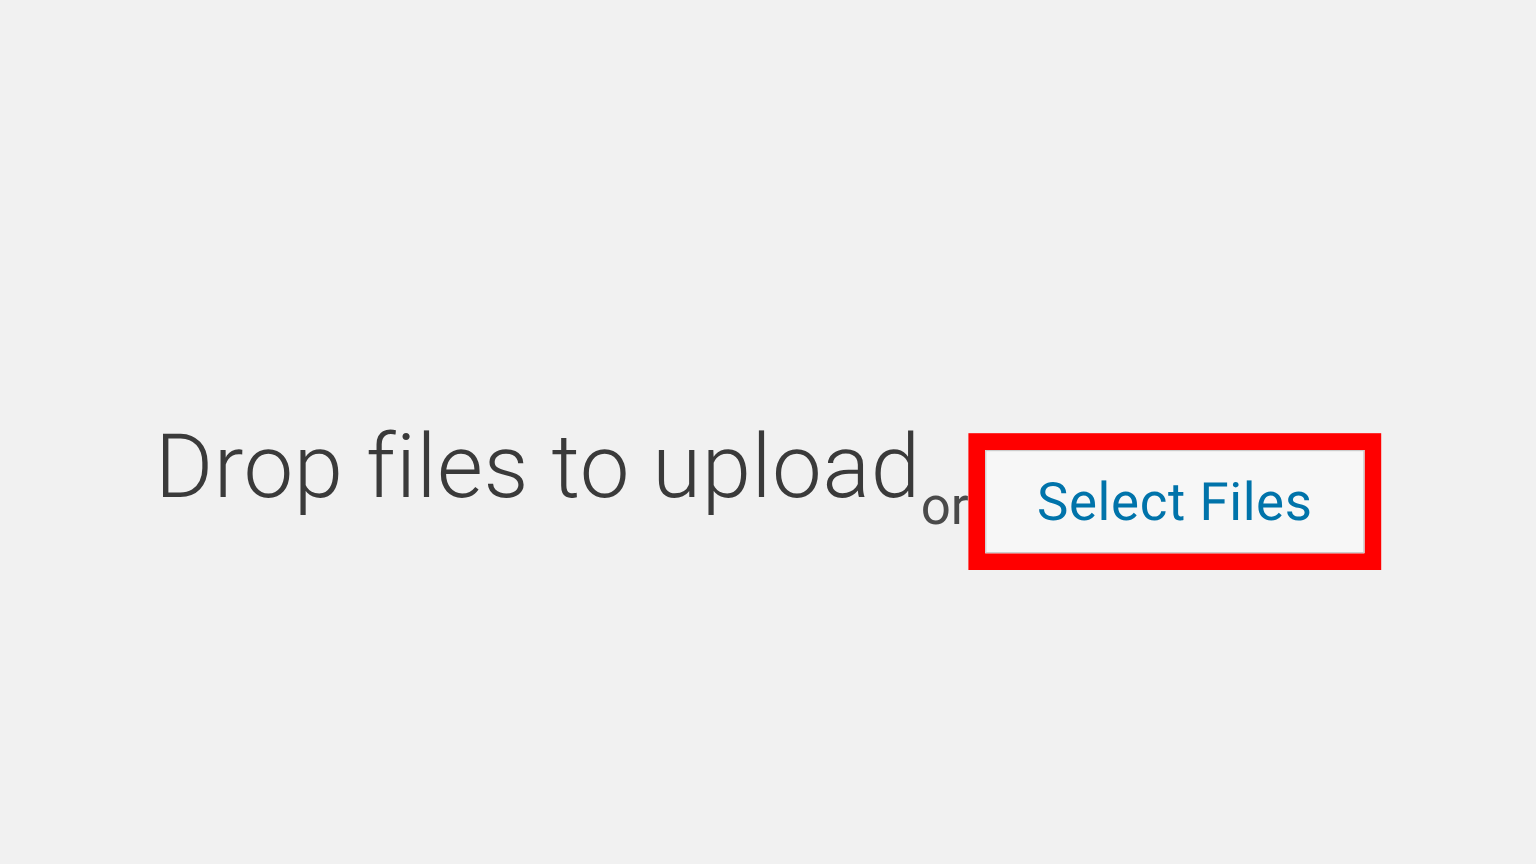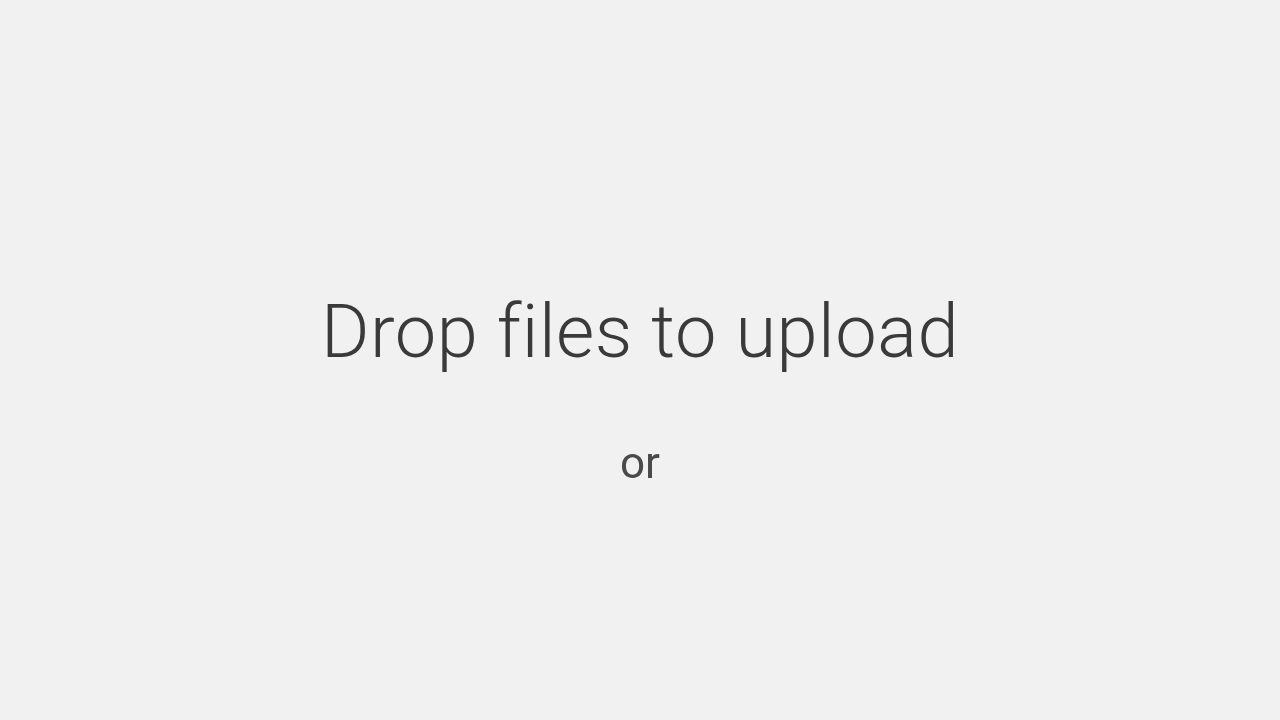"Drop files to upload" .upload-area { flex-direction: column -> row }
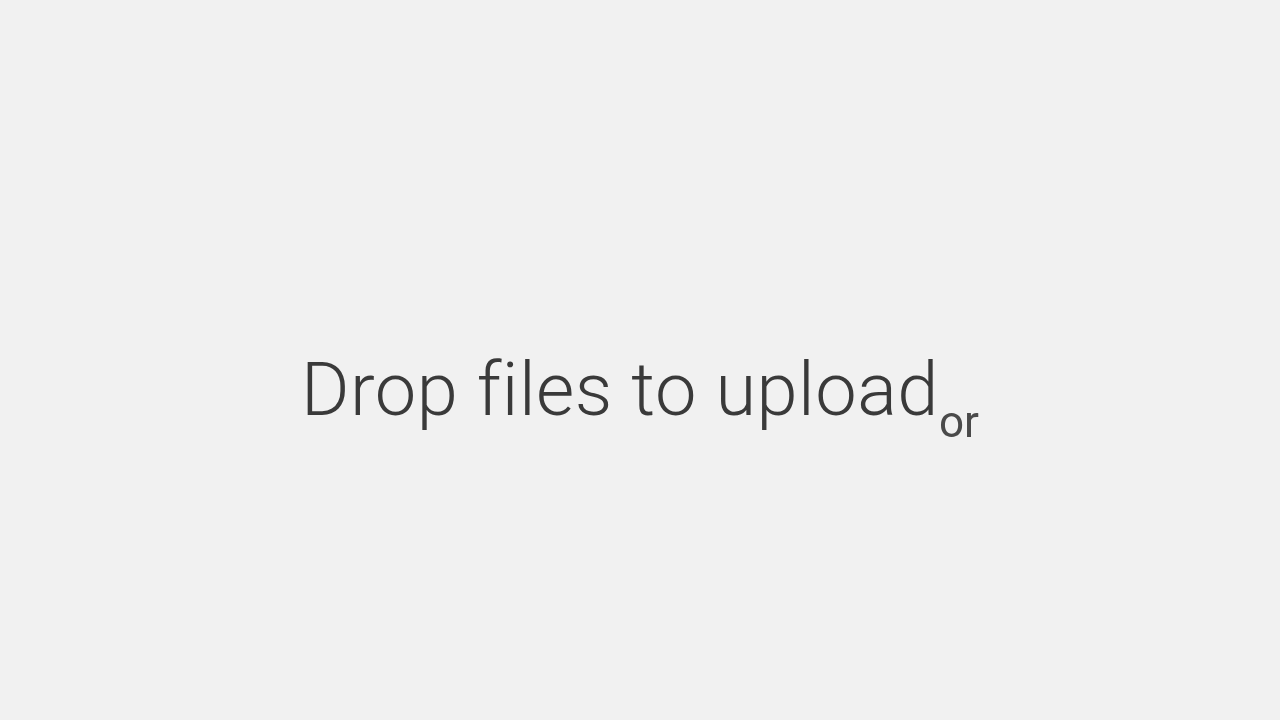"Select Files" div.select-wrap { html: none -> <div> <button>Select Files</button> </div> }
